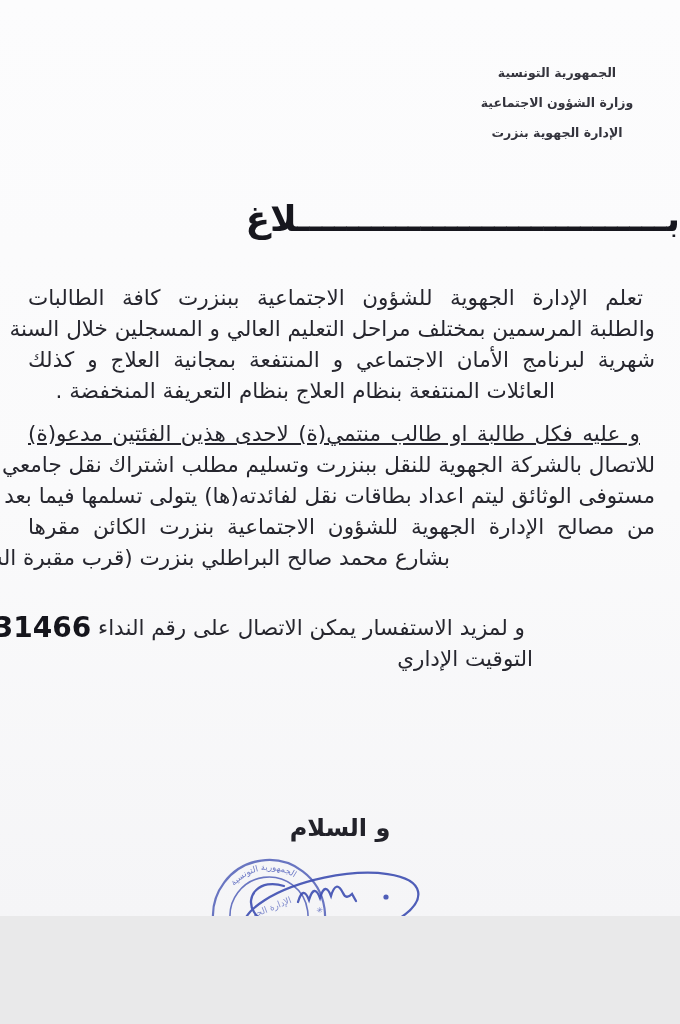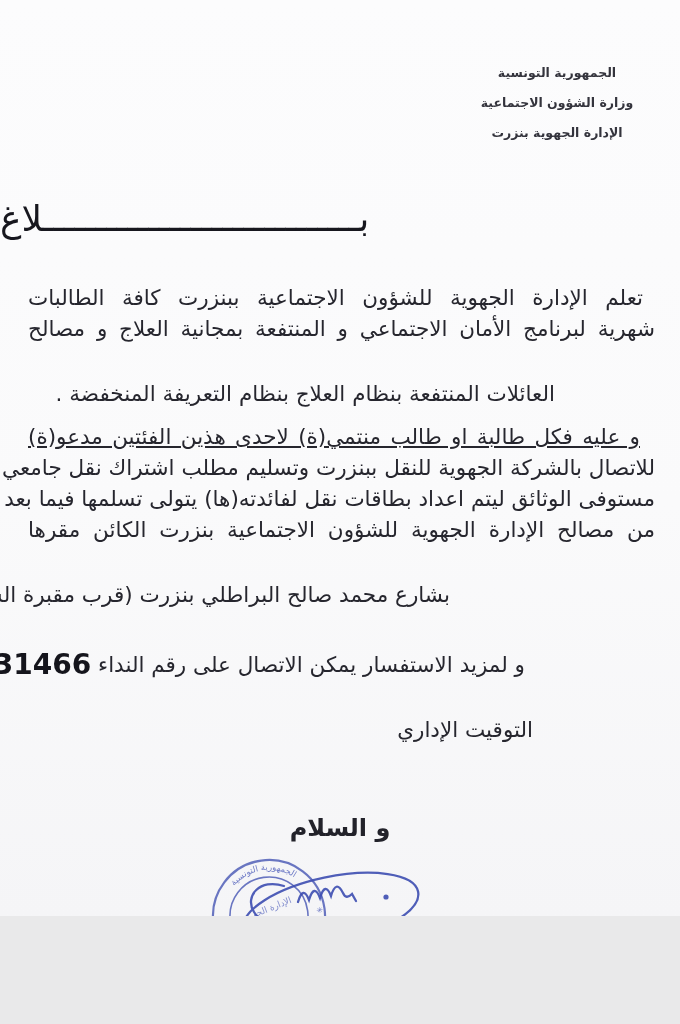"بــــــــــــــــــــــــــــــلاغ" .title { font-weight: normal -> bold; text-align: left -> right }
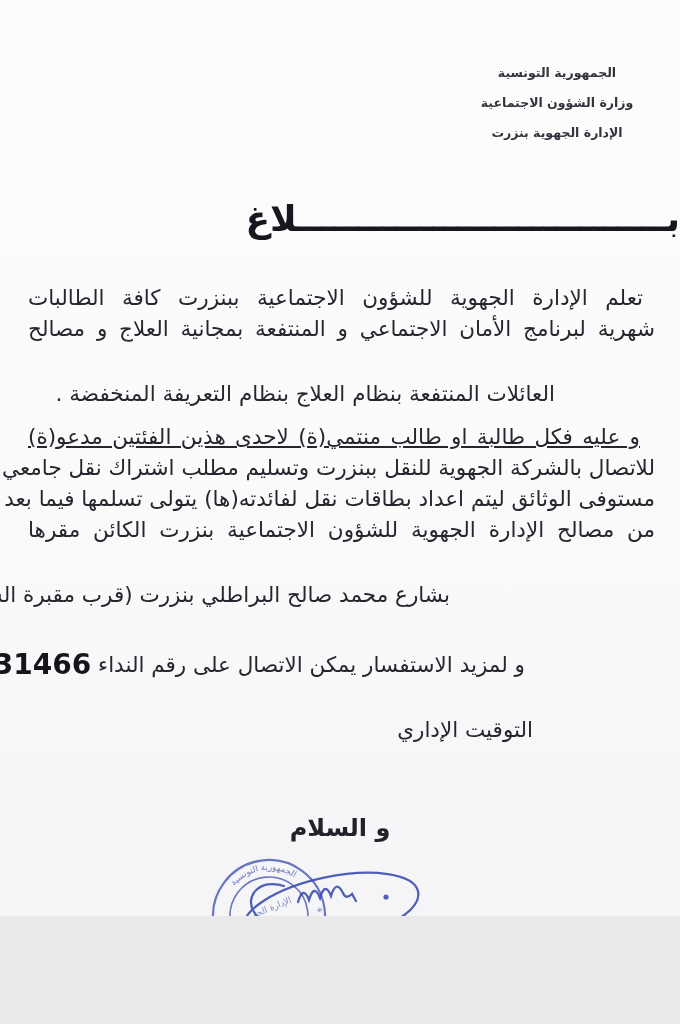"والطلبة المرسمين بمختلف مراحل التعليم" div.line { html: none -> <div>والطلبة المرسمين بمختلف مراحل التعليم العالي و المسجلين خلال السنة</div> }
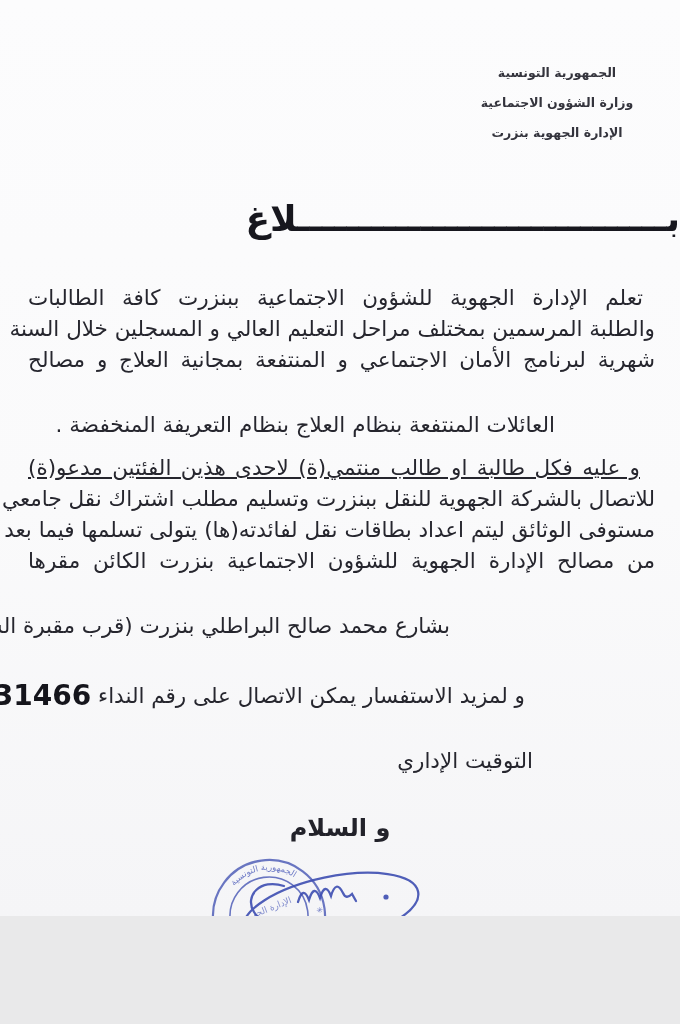"شهرية لبرنامج الأمان الاجتماعي و" div.line { text: مصالح -> كذلك }
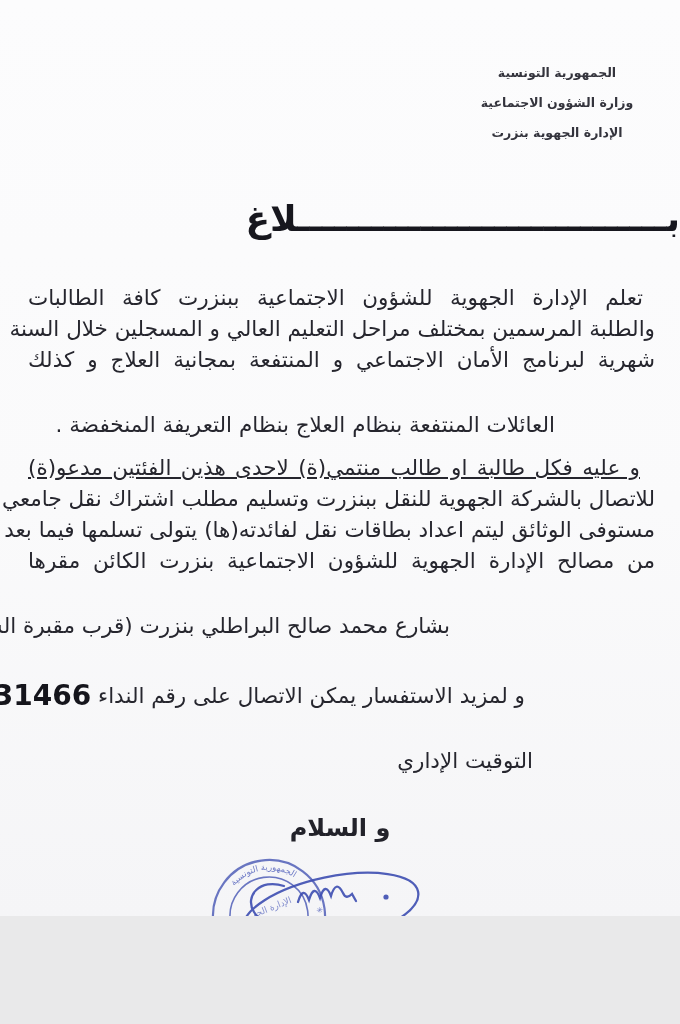"العائلات المنتفعة بنظام العلاج بنظام" .r { margin-top: 34px -> none }
